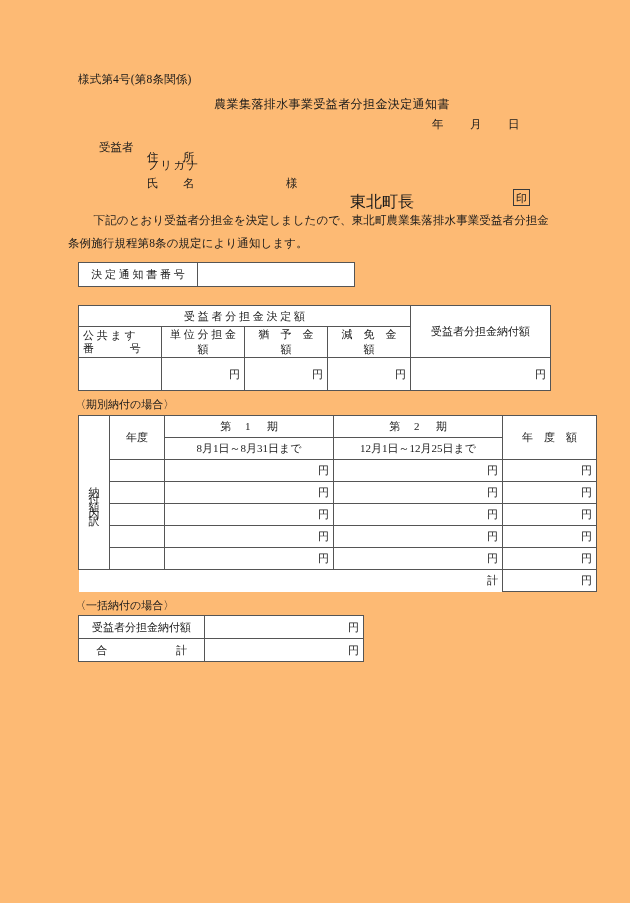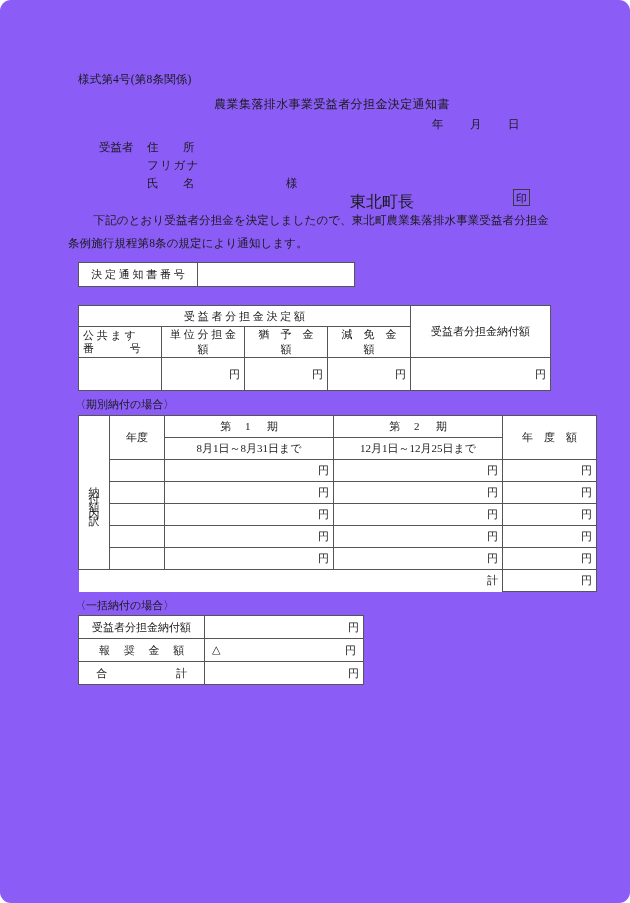"様式第4号(第8条関係)" .page { background: #8b5cf6 -> #fdba74; border-radius: 11px -> none }
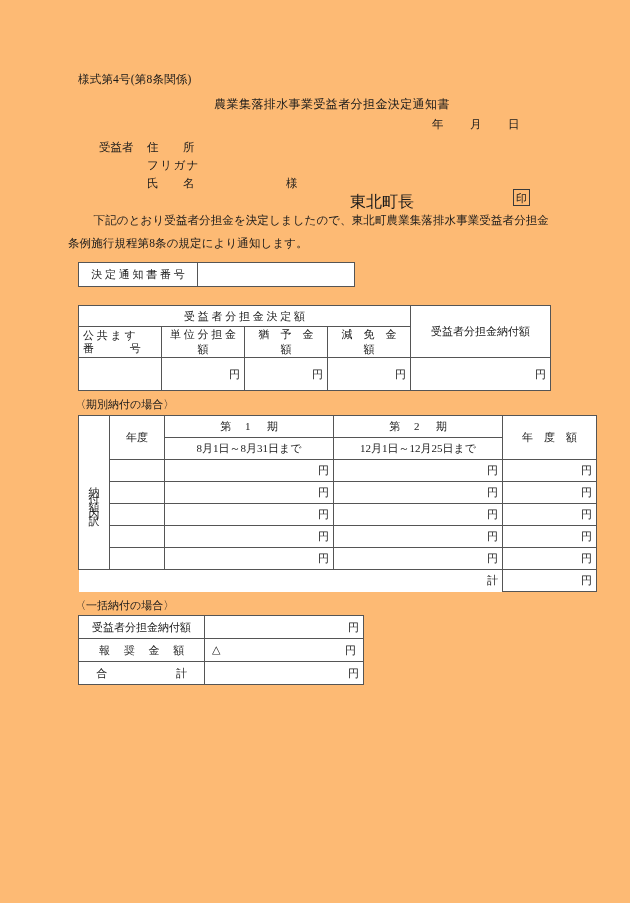"住 所" .field-addr { top: 140px -> 150px }
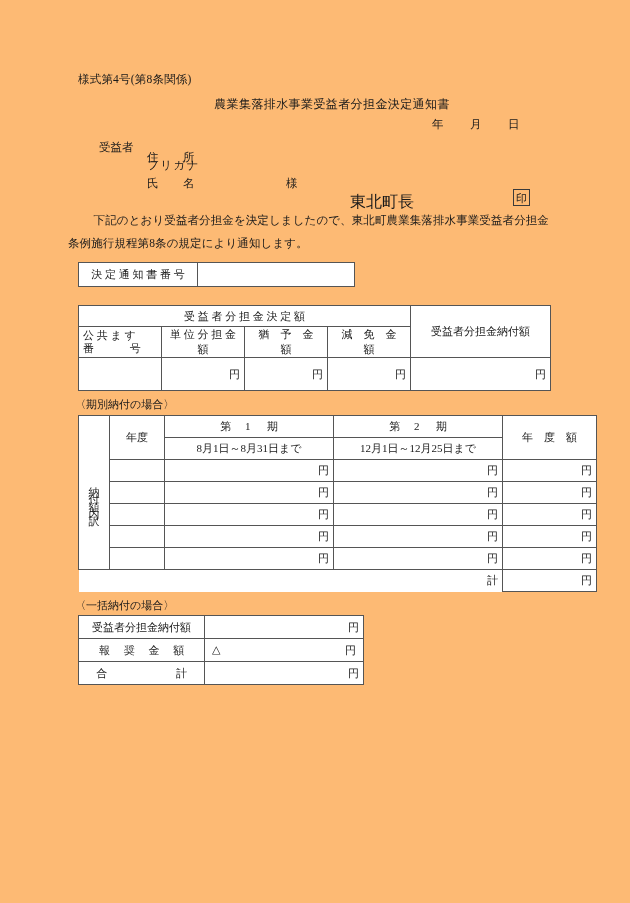"報 奨 金 額" tr { html: <tr> <td>報 奨 金 額</td> <td> <div> <span>△</span> <span>円</span> </div> </td> </tr> -> none }
